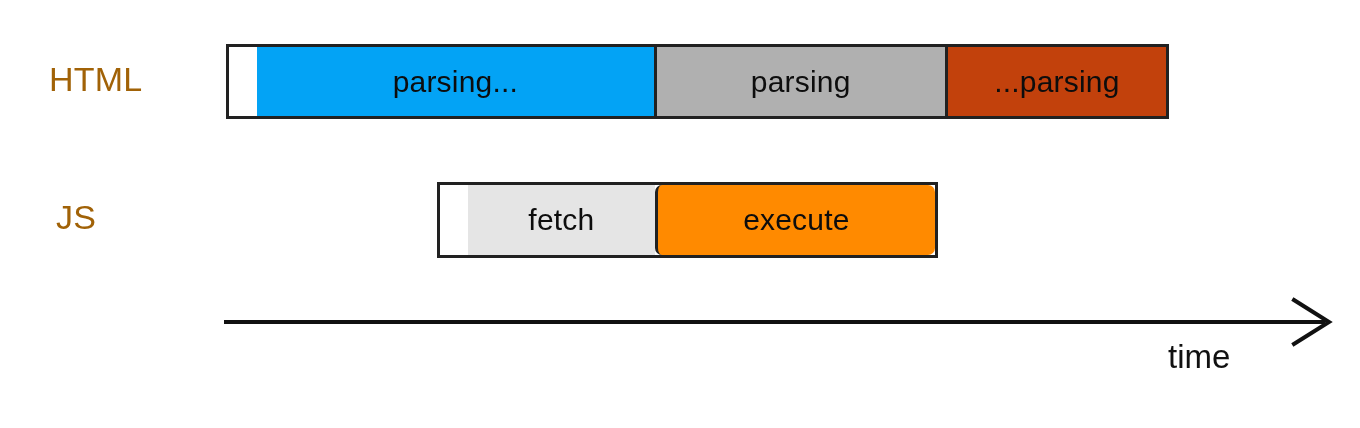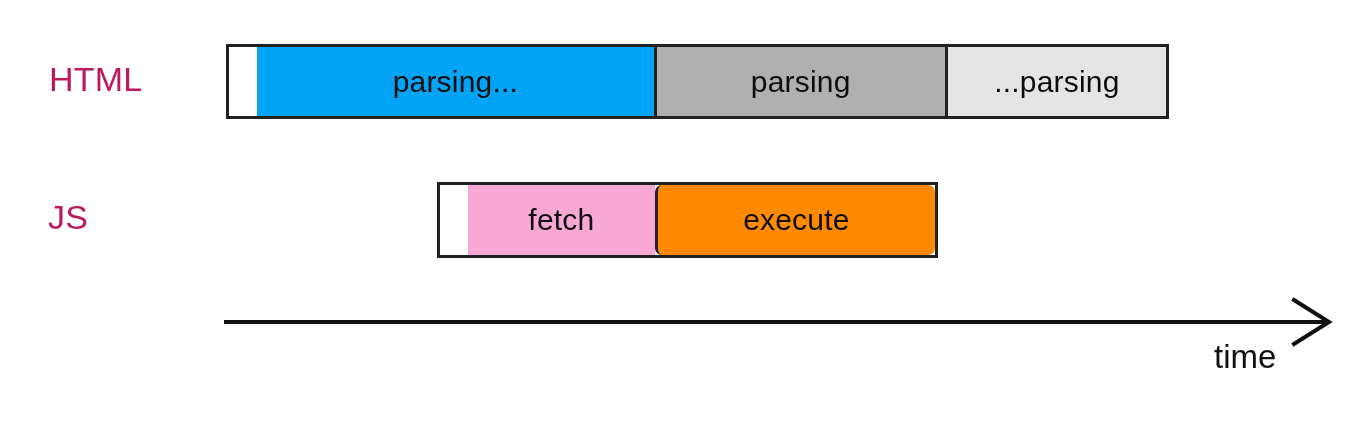"HTML" .row-label { color: #be185d -> #a16207 }
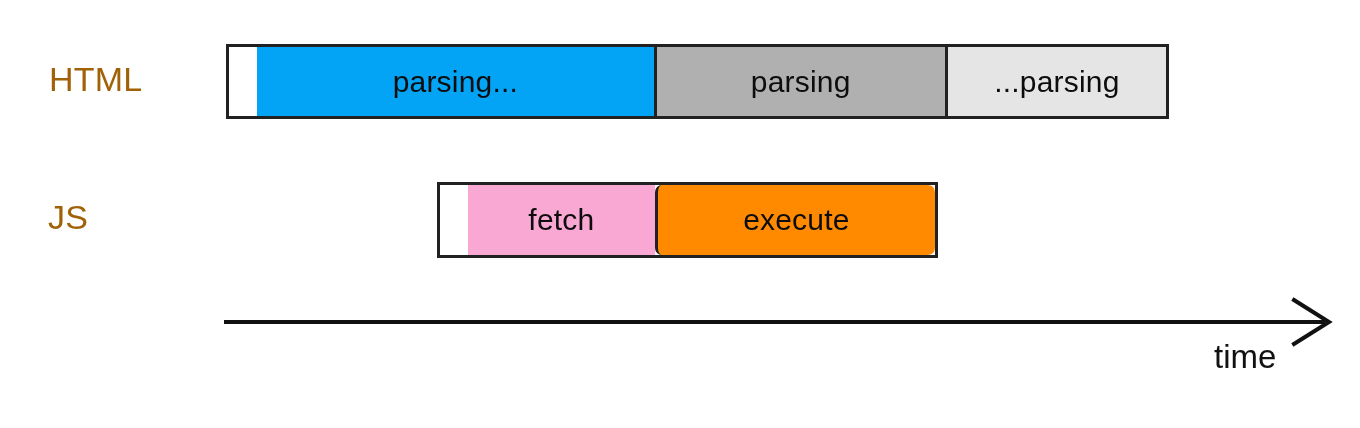"...parsing" div.seg { background: #e5e5e5 -> #c2410c }
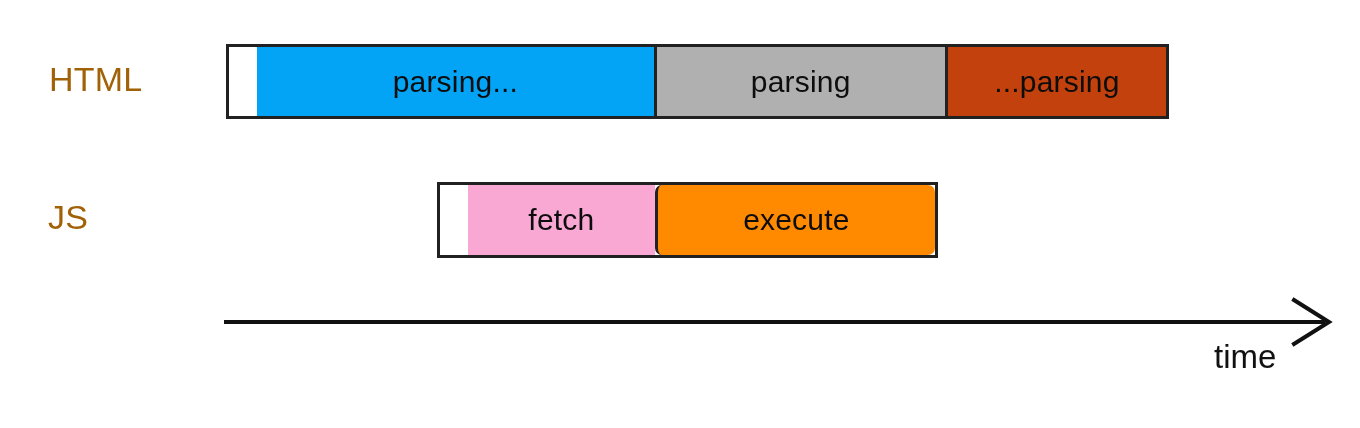"JS" #label-js { left: 48px -> 56px }
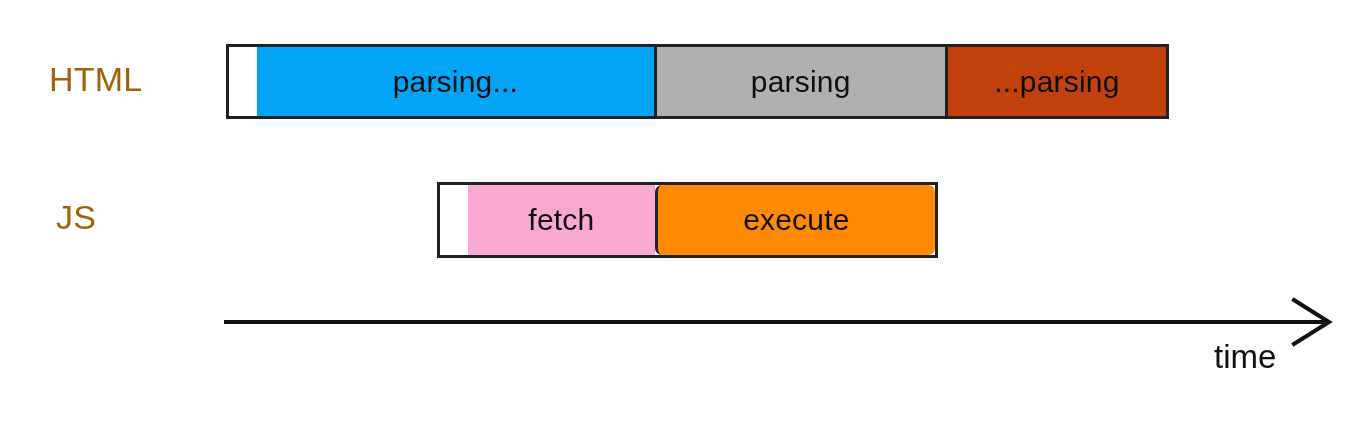"fetch" div.seg { background: #f9a8d4 -> #e5e5e5 }
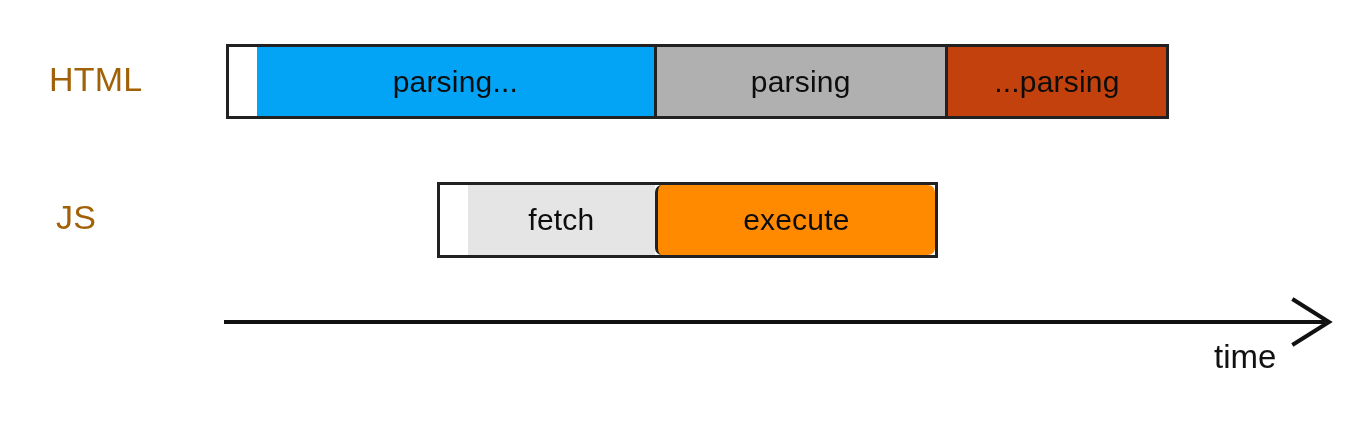"time" #time-label { left: 1214px -> 1168px }
